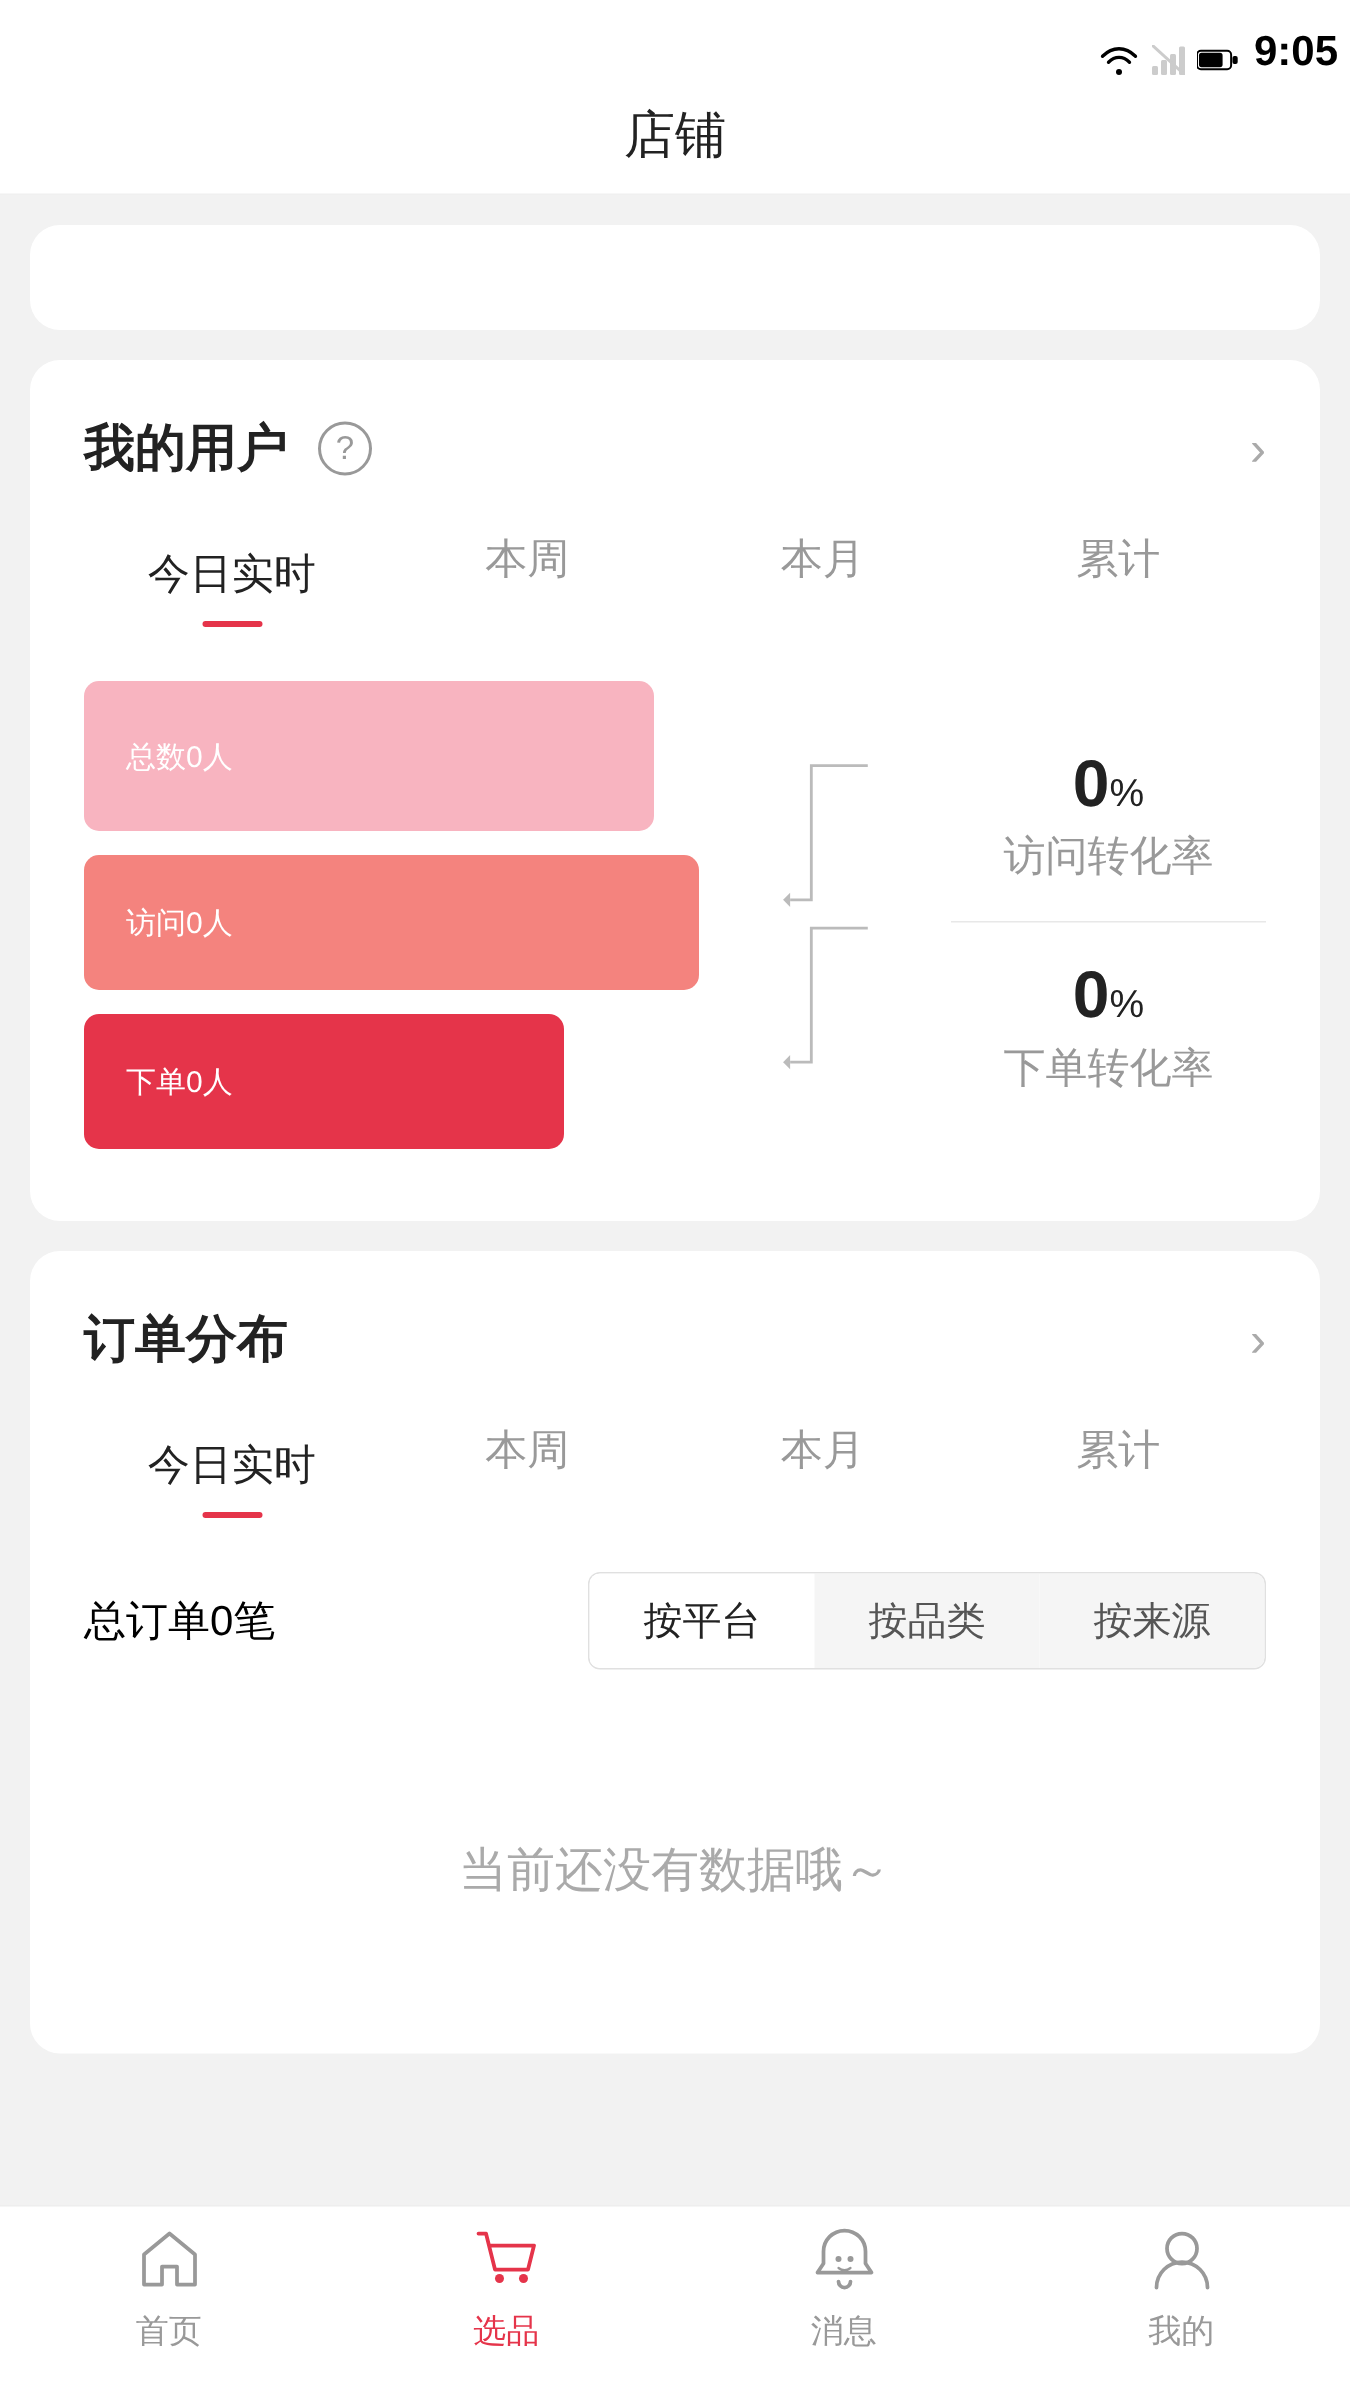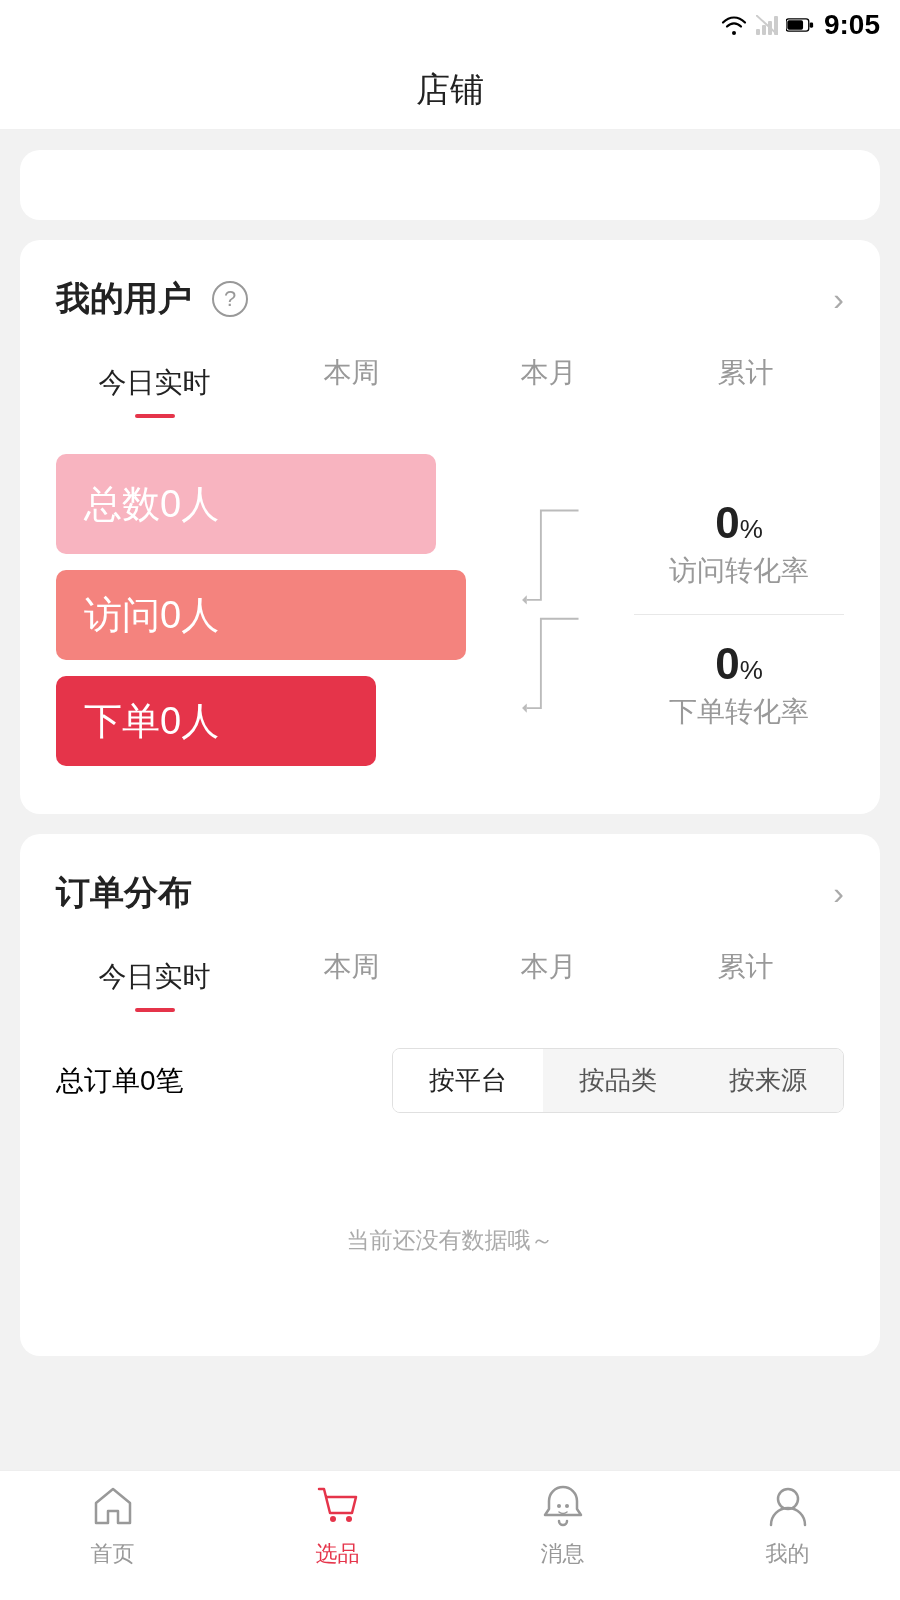"9:05" .status-bar { align-items: center -> flex-end; padding: 0 20px -> 0 8px }
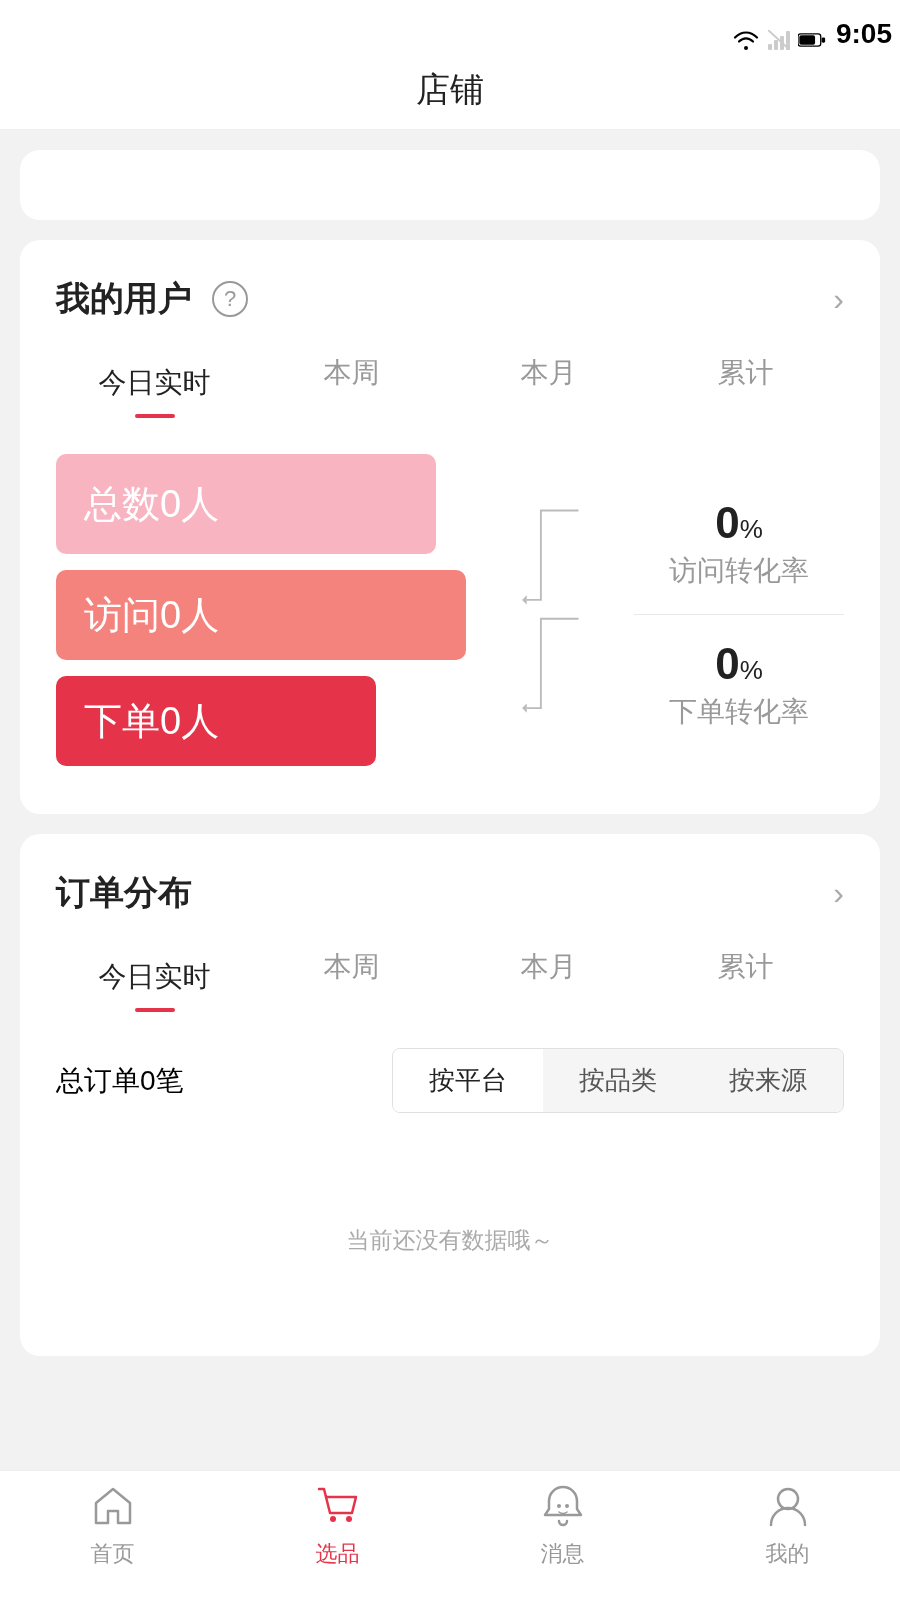"总数0人" .stat-bar { font-size: 38px -> 20px }
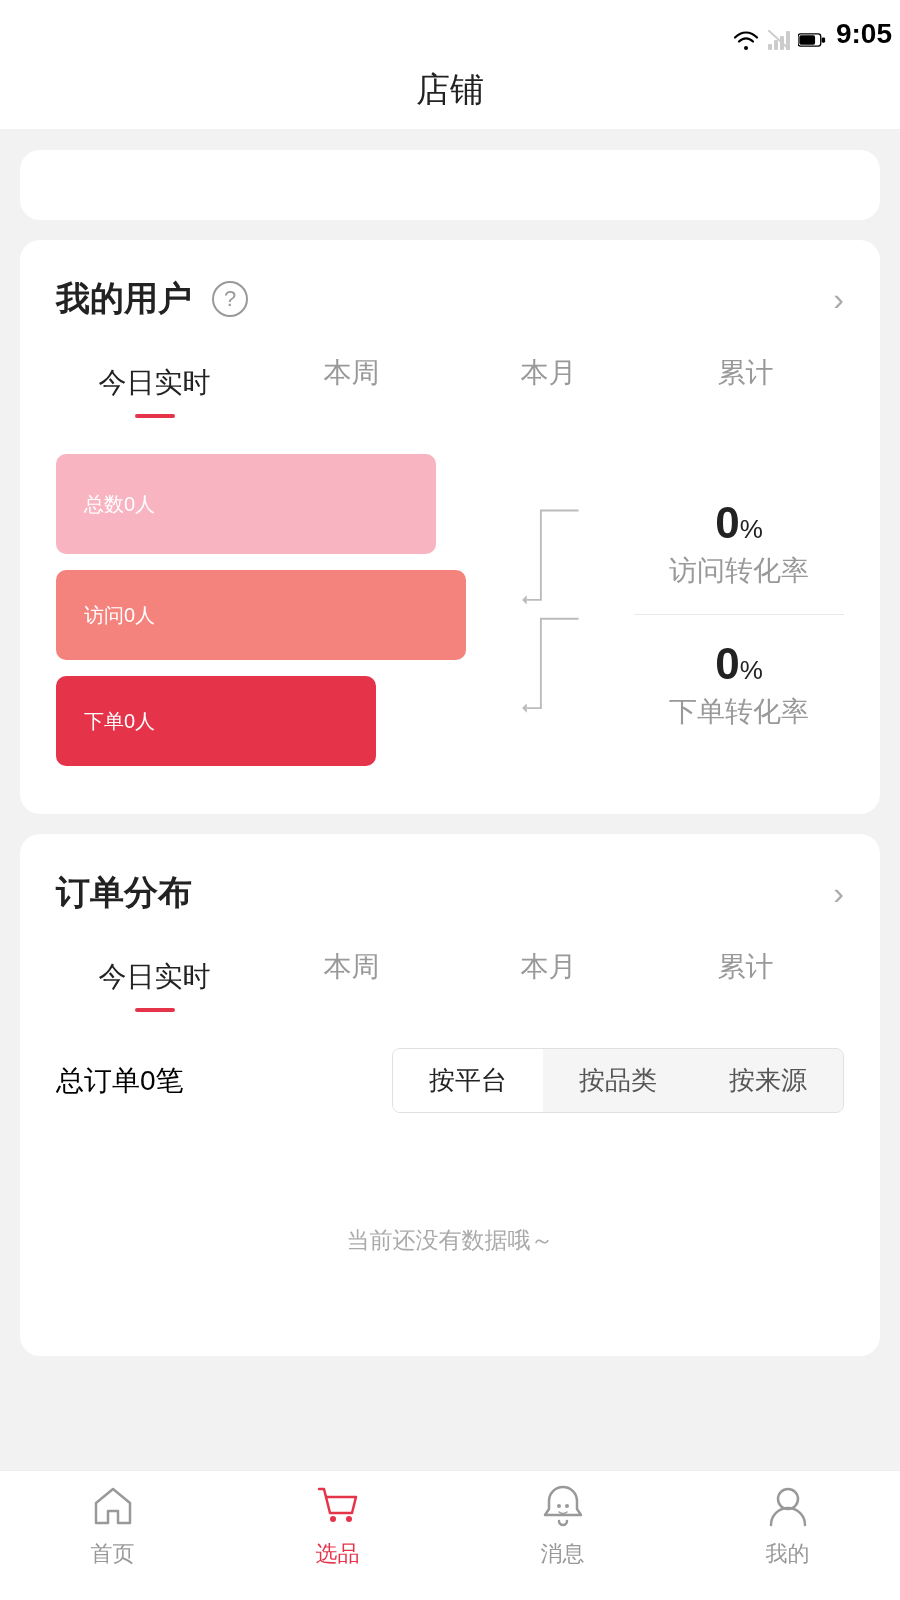"当前还没有数据哦～" .empty-tip { font-size: 23px -> 32px }
